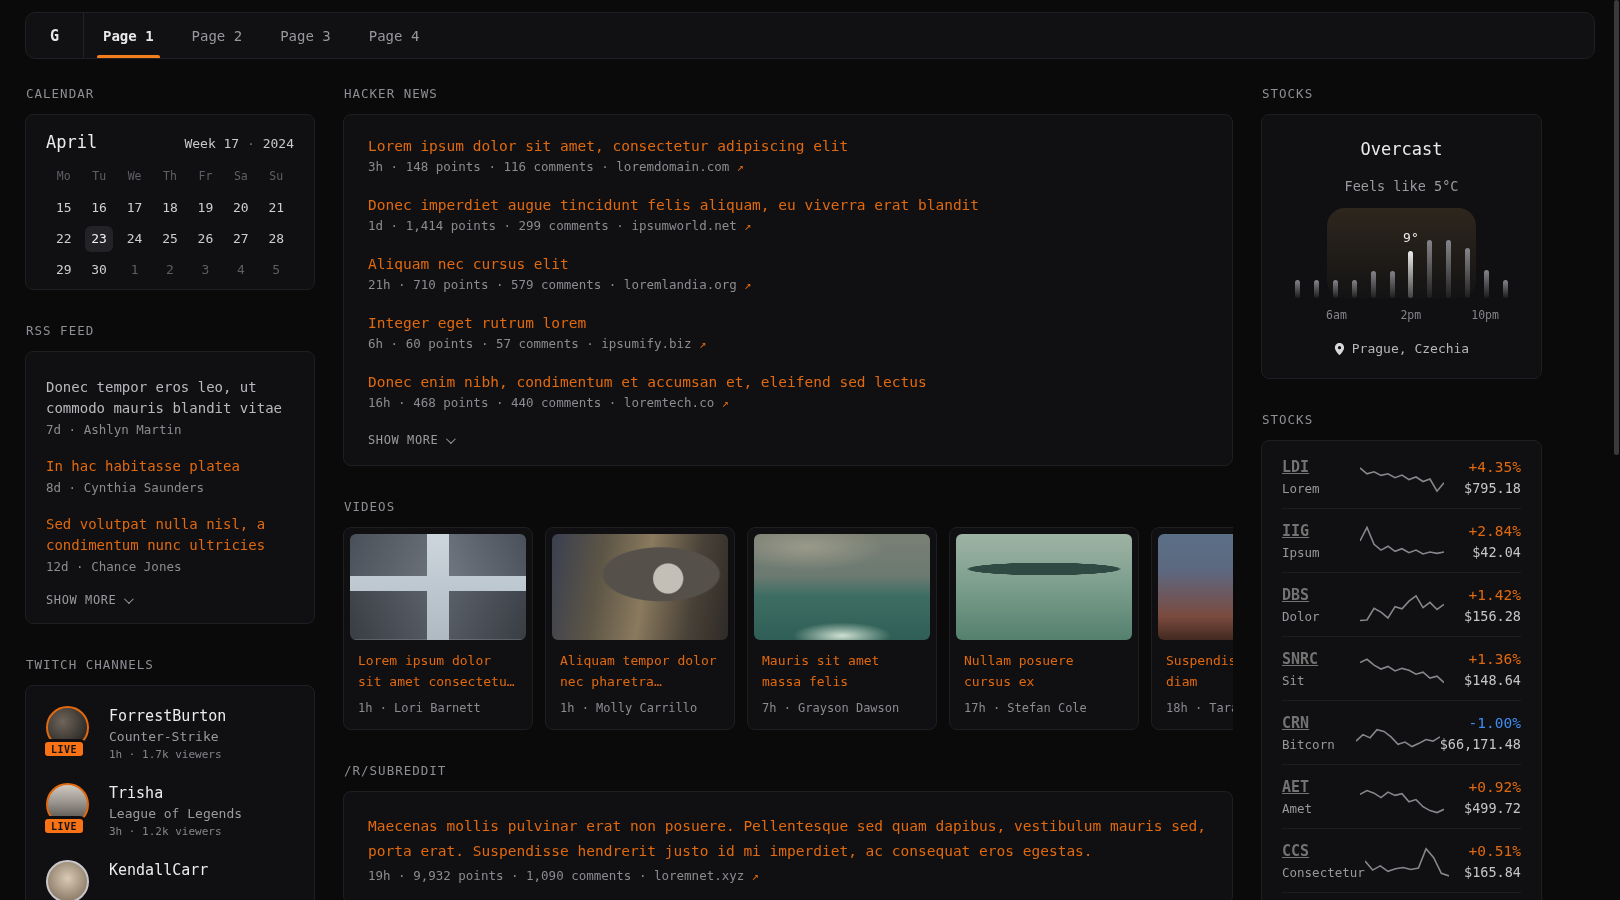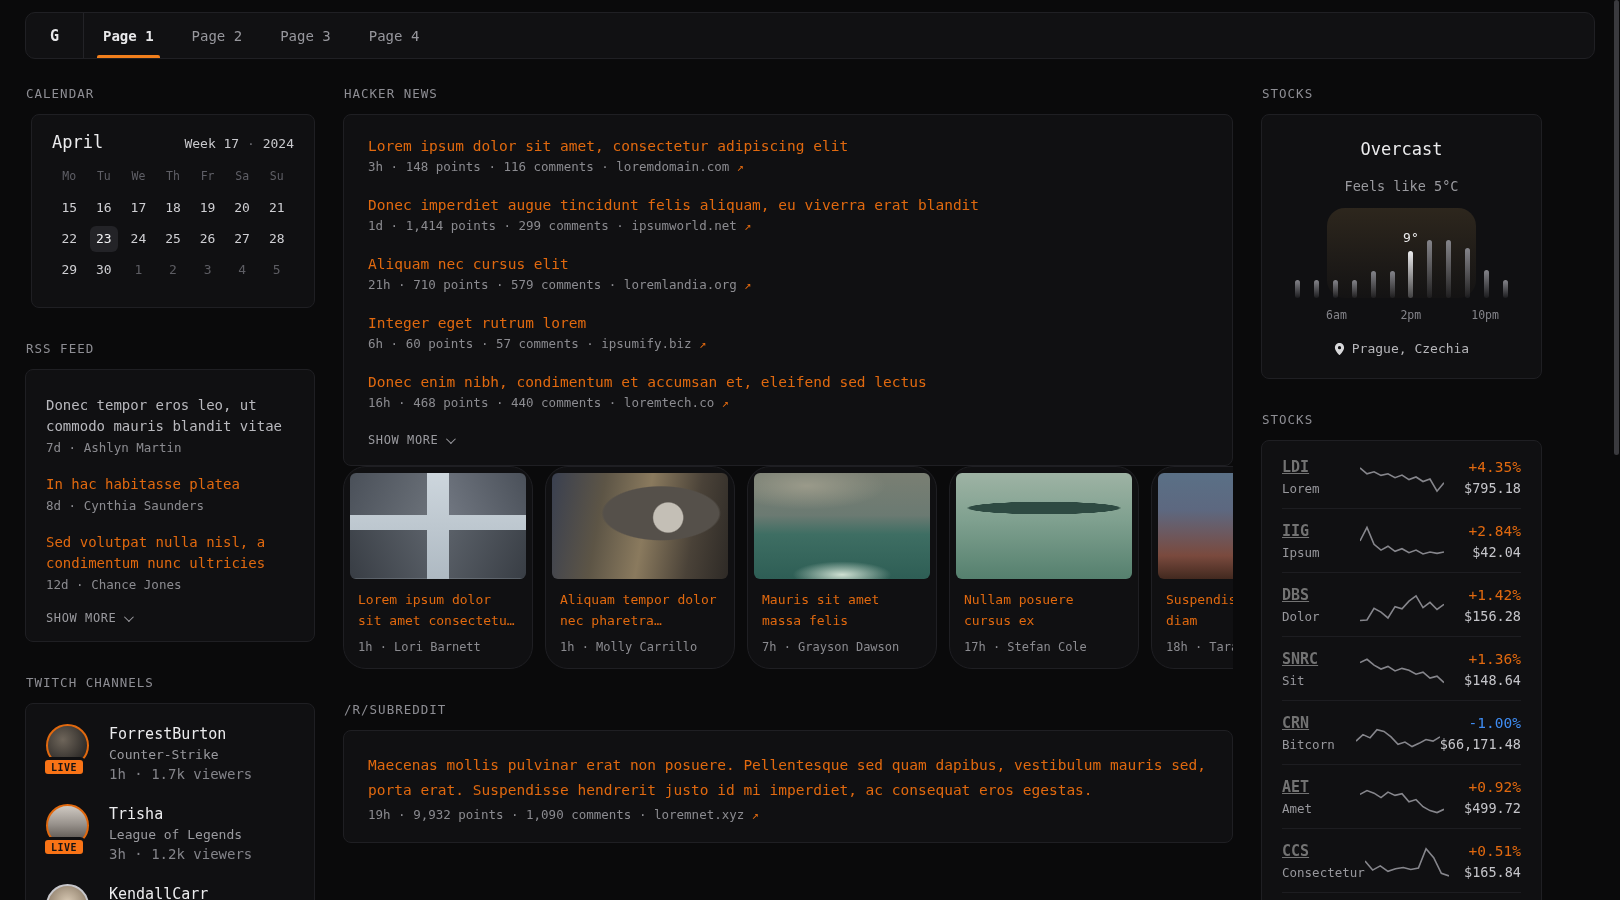"April" .calendar-card { margin-left: 6px -> none; padding: 17px 20px 24px -> 17px 20px 6px }
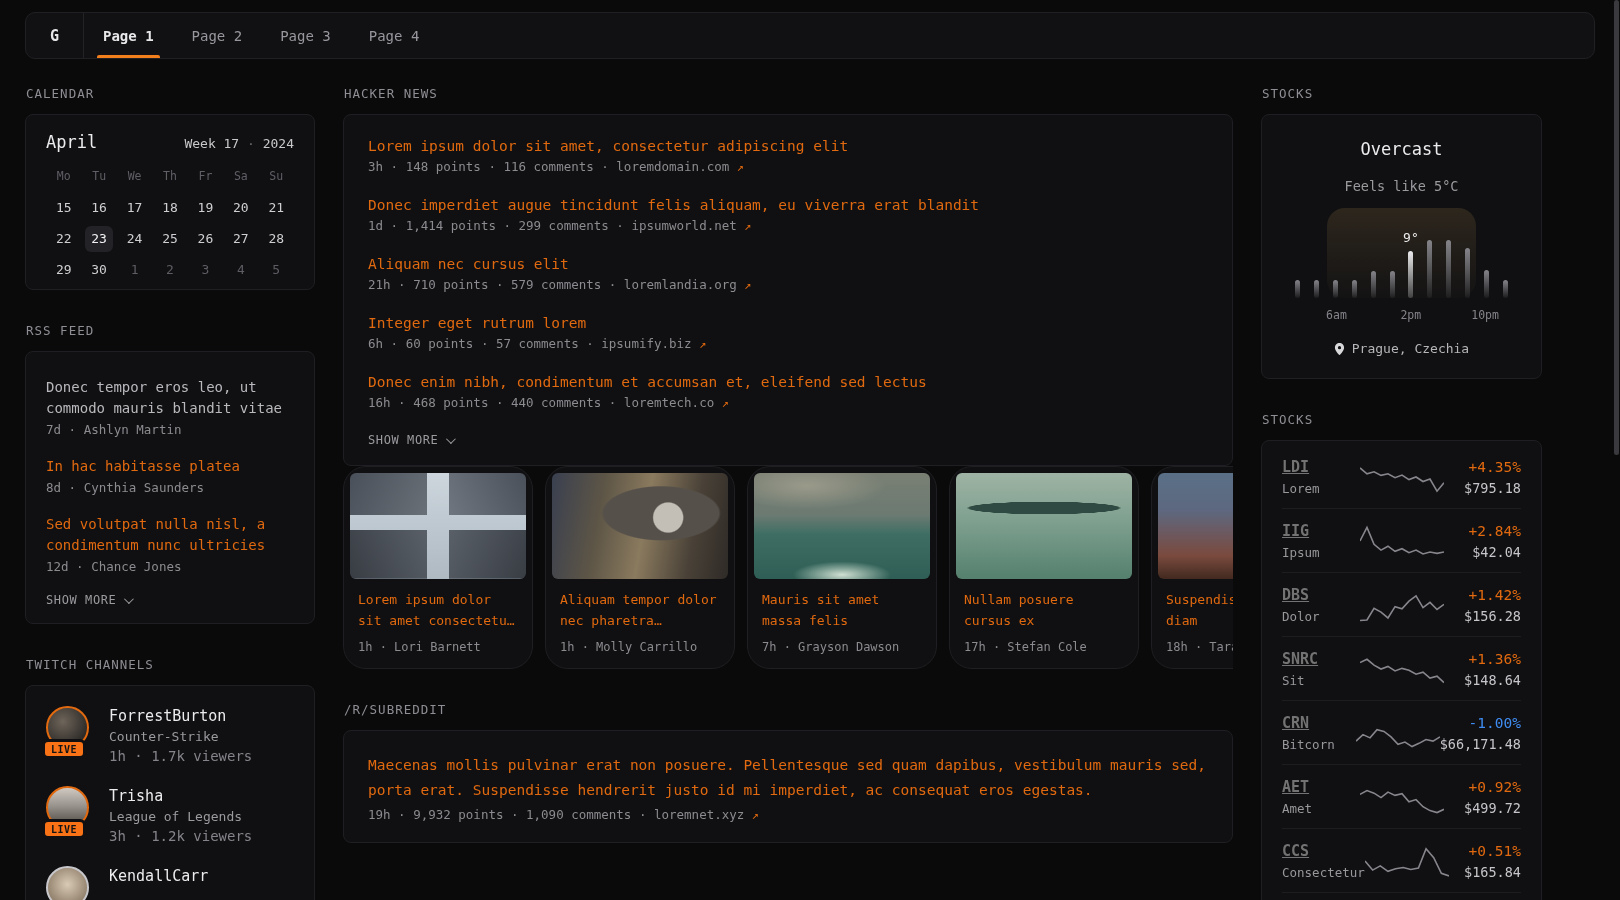"VIDEOS" div.section-title { html: none -> <div>VIDEOS</div> }
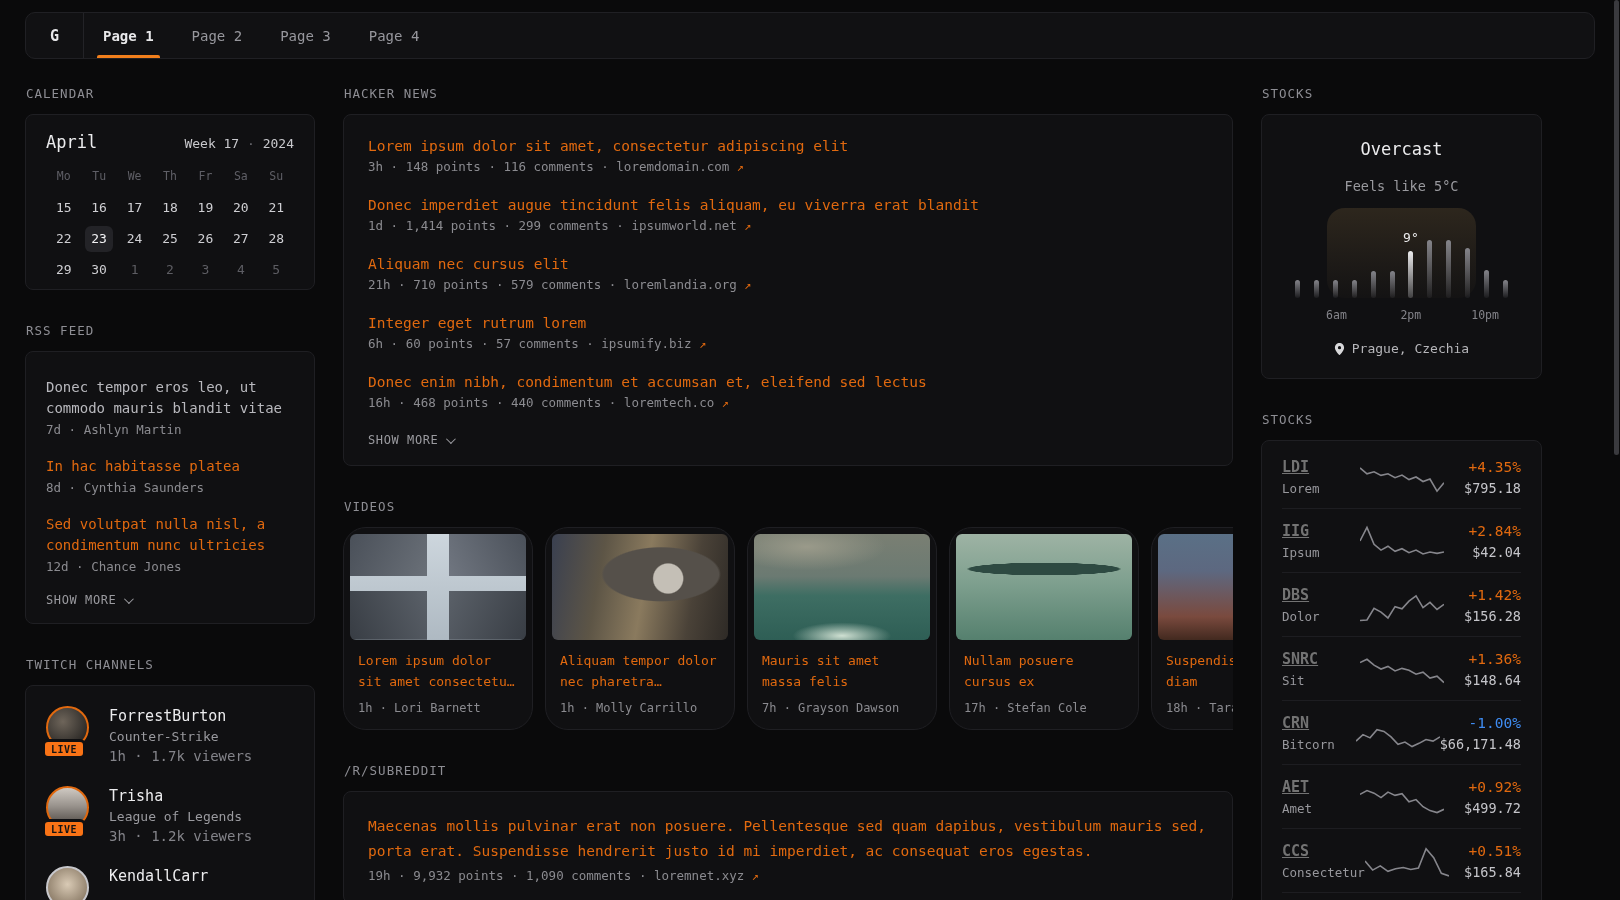"Lorem ipsum dolor sit amet" .video-card { border-radius: 23px -> none }
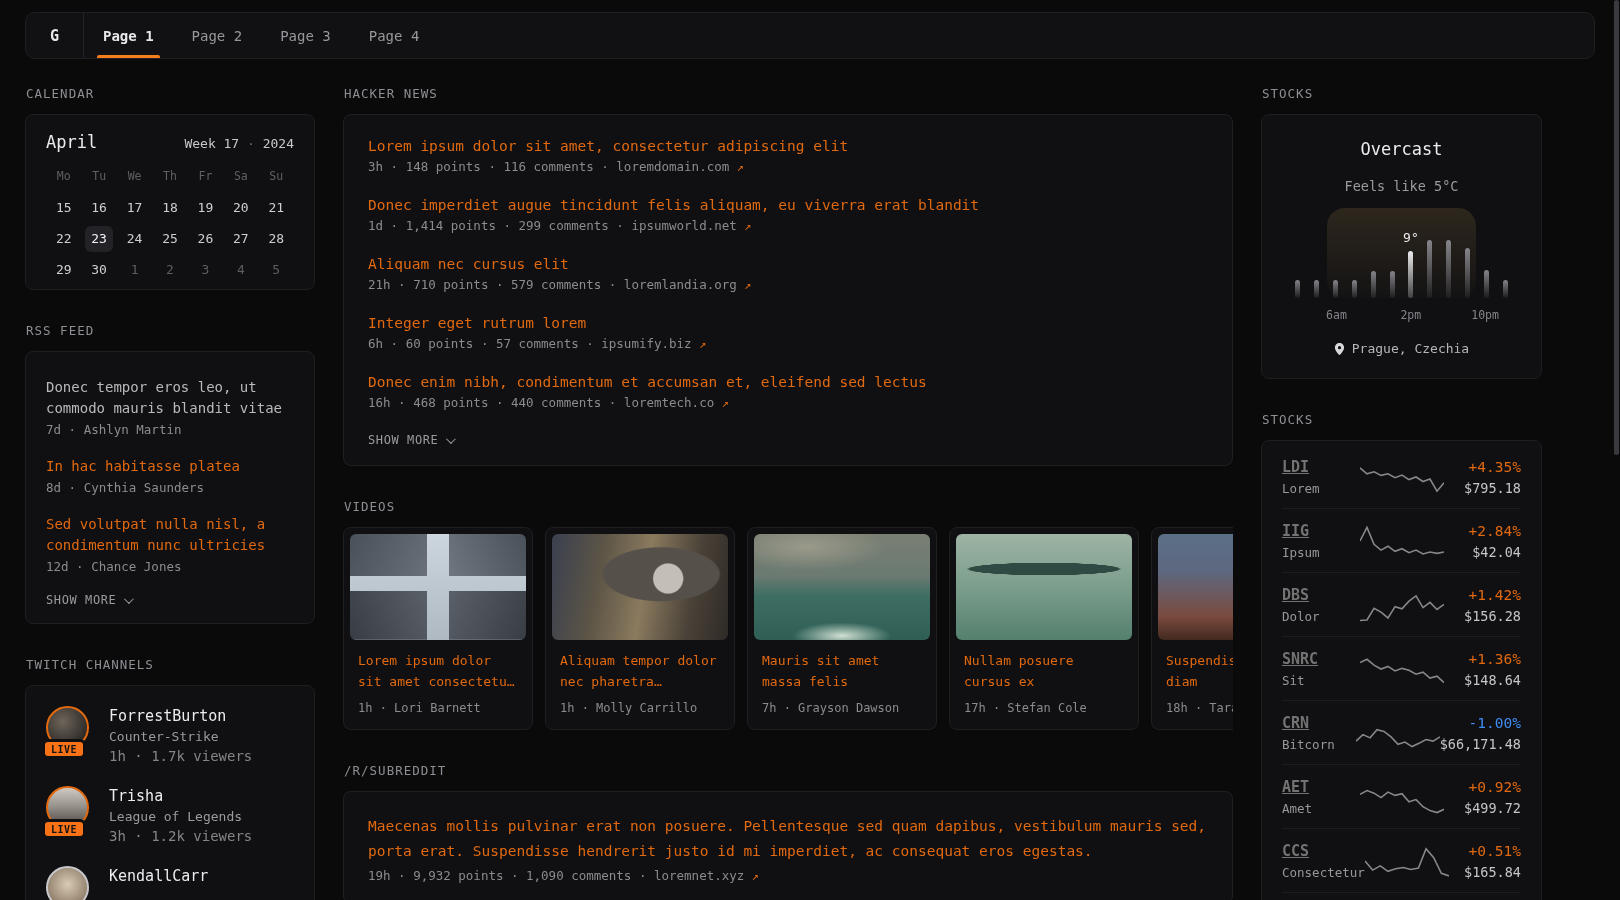"1h · 1.7k viewers" .tw-meta { font-size: 14px -> 11px }
